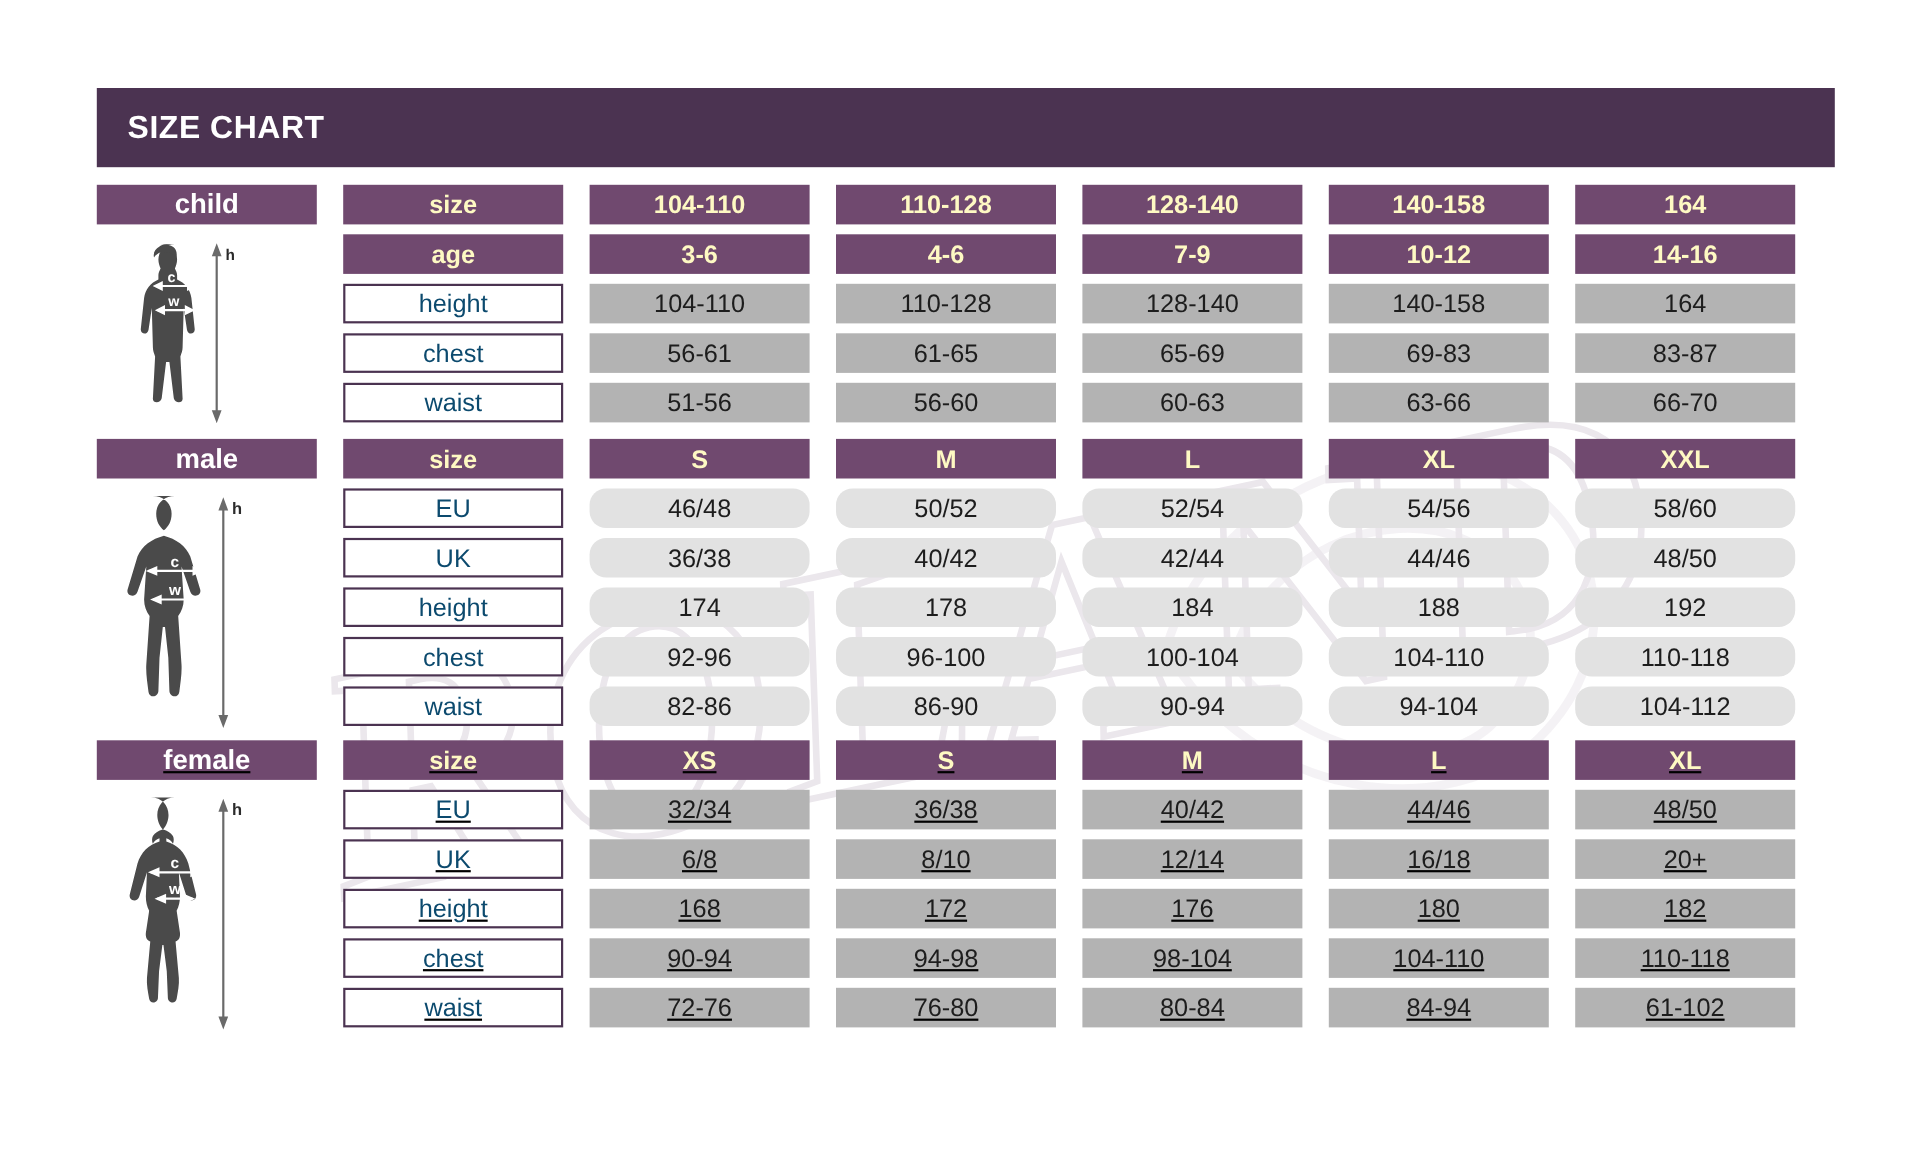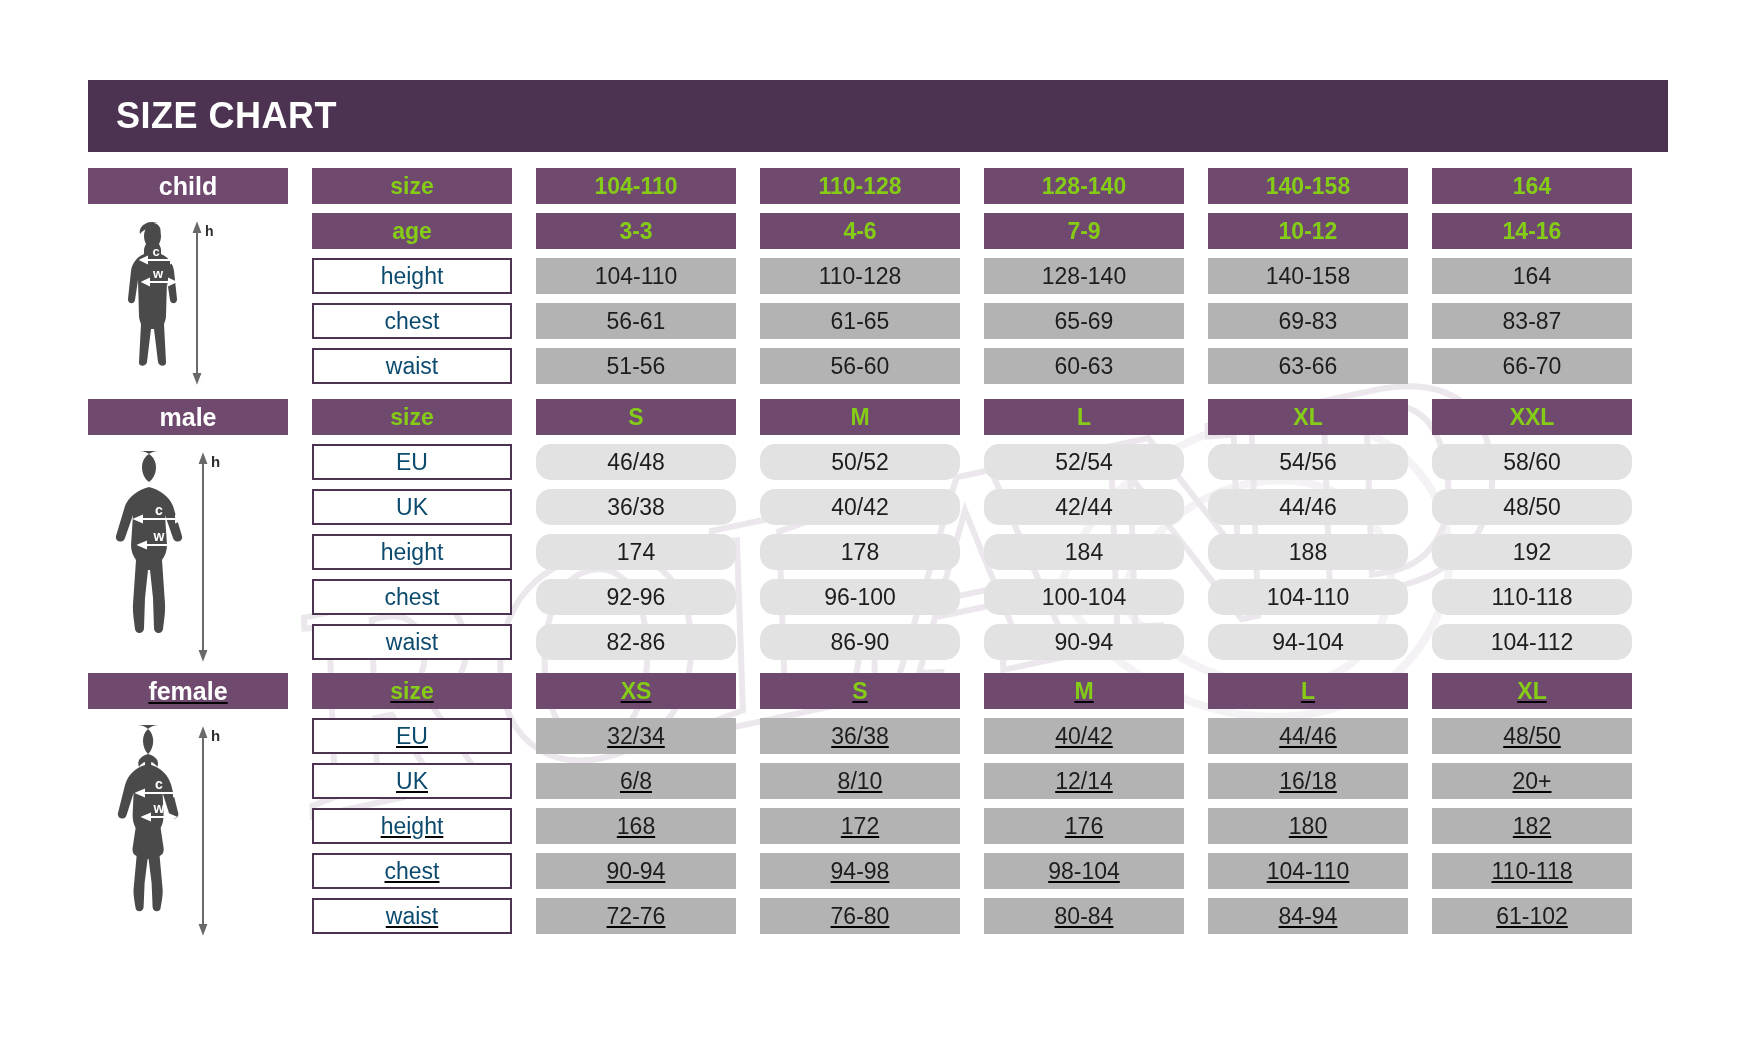"SIZE CHART" .titlebar .title { font-size: 36px -> 29px }
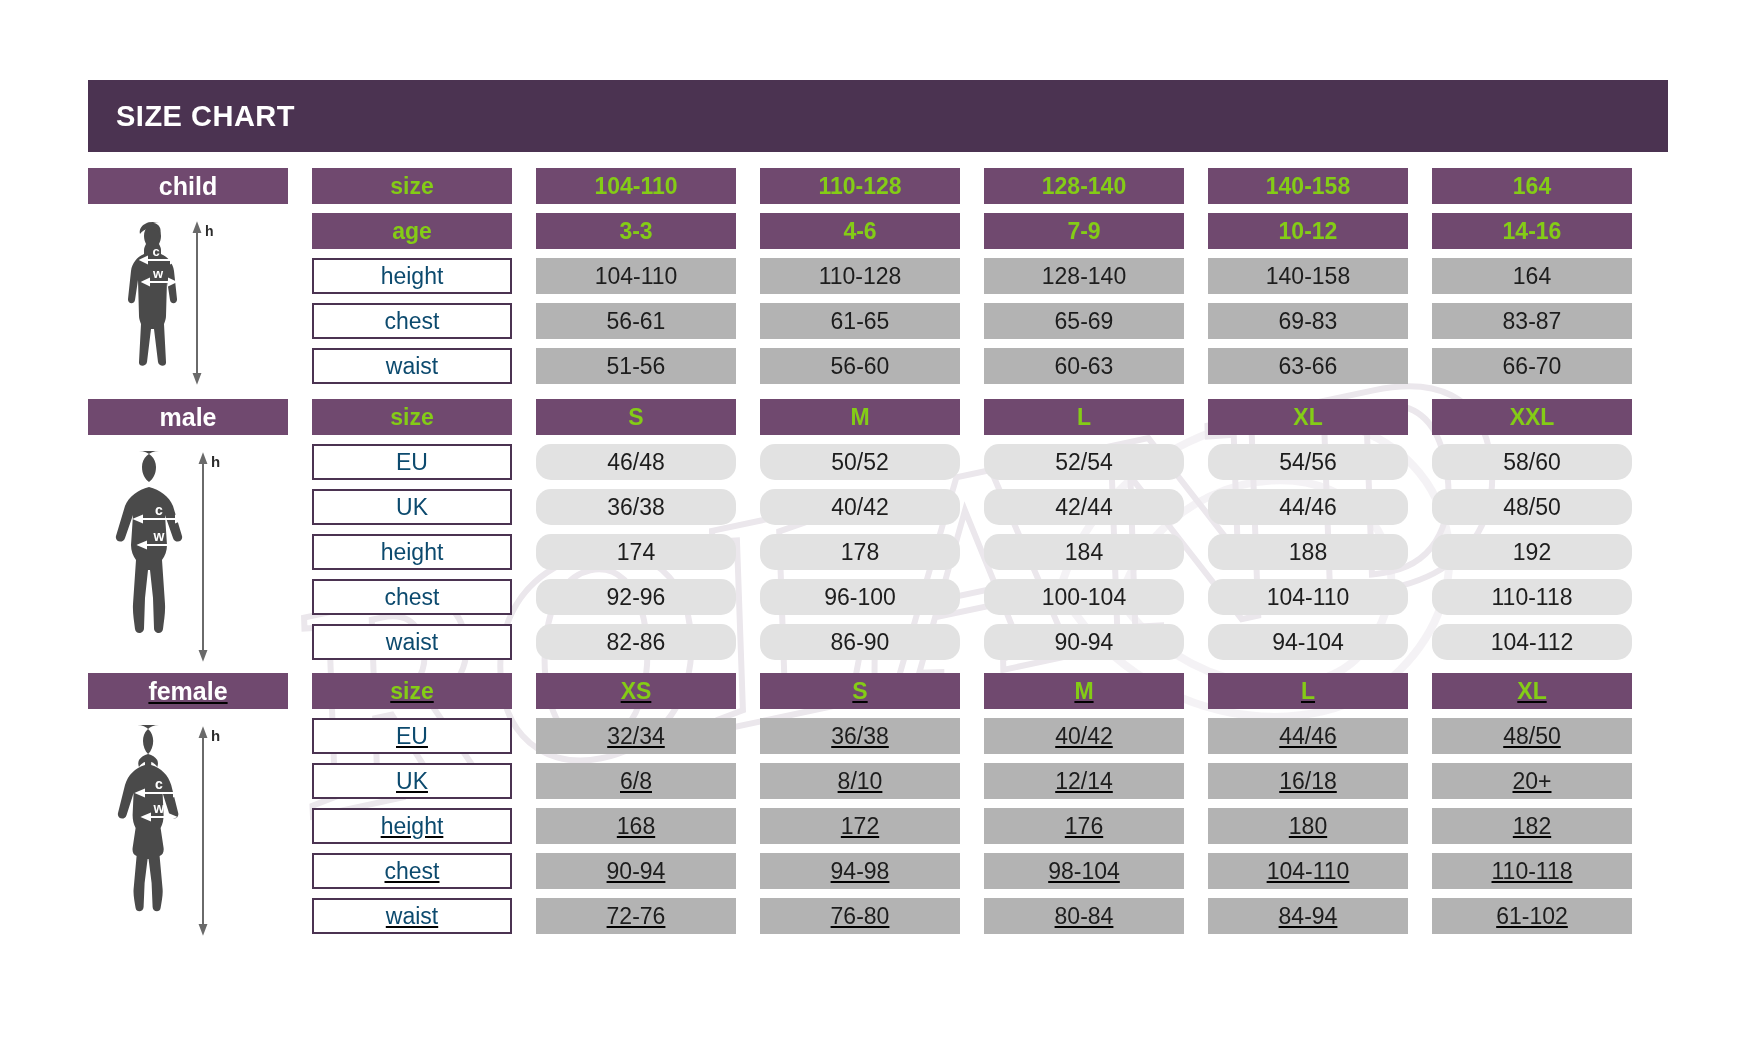"size" .hdr-purple { color: #84cc16 -> #fef9c3 }
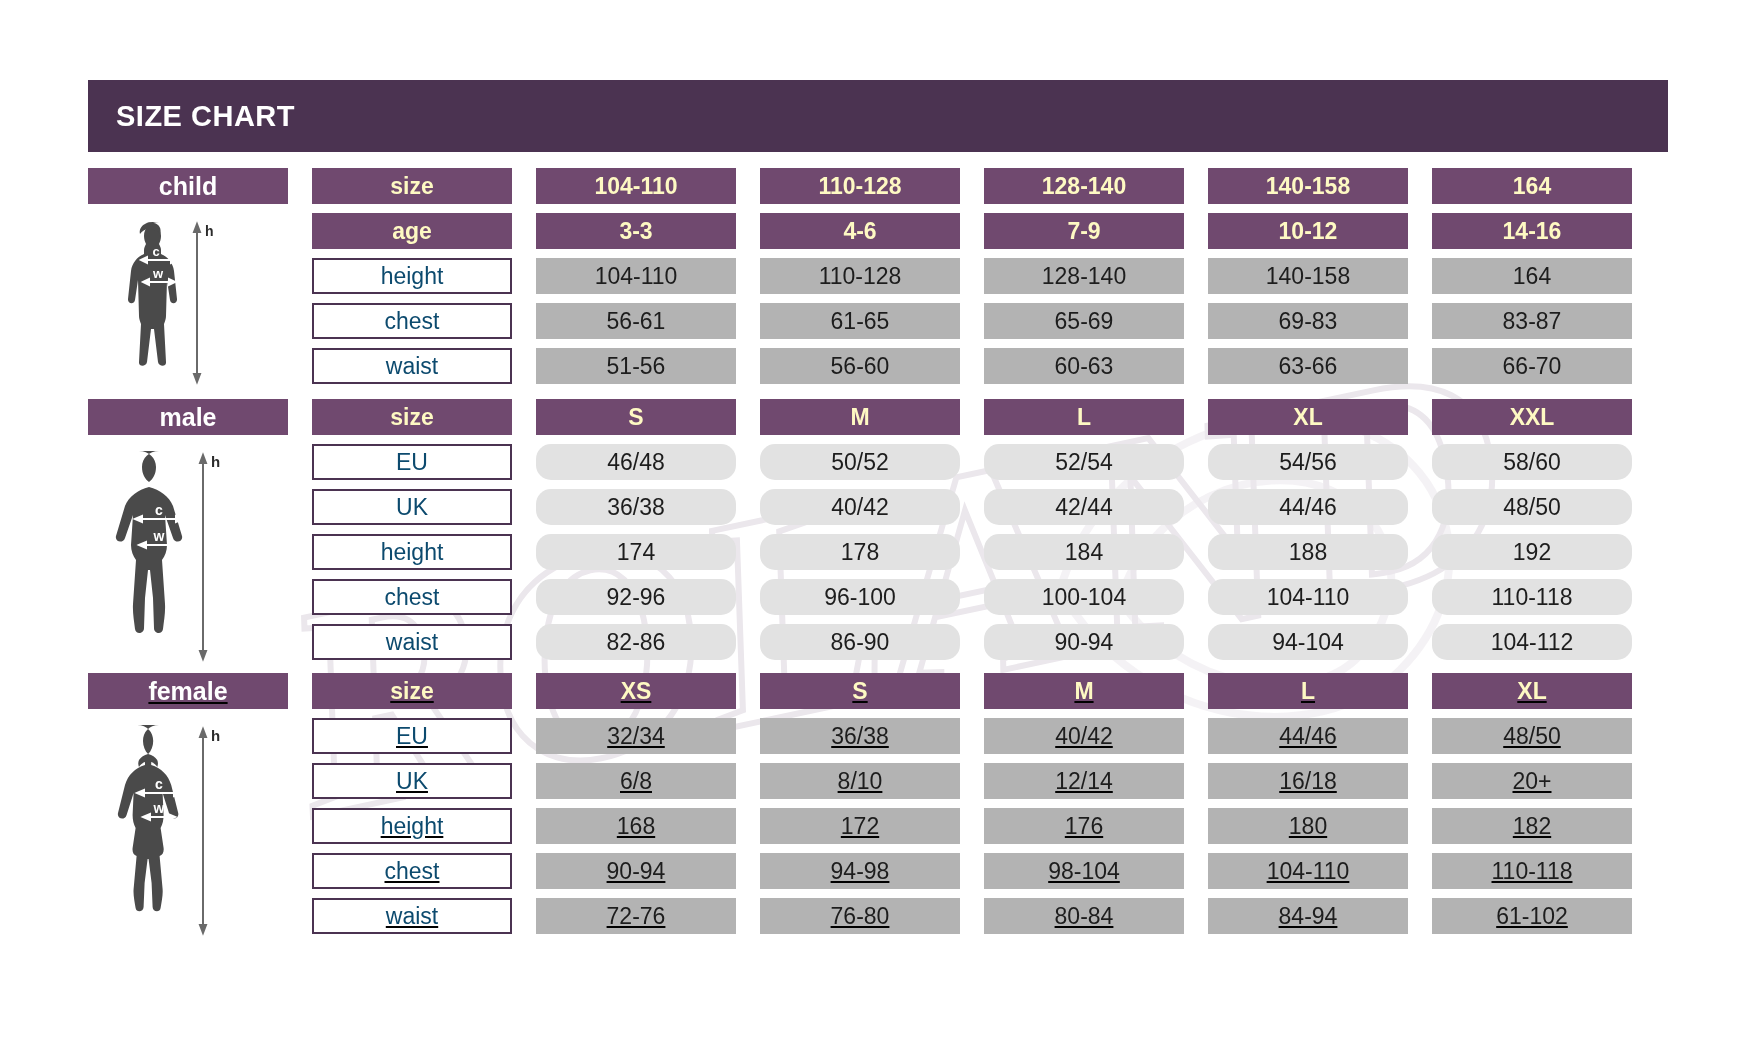"3-3" div.cell { text: 3-3 -> 3-6 }
